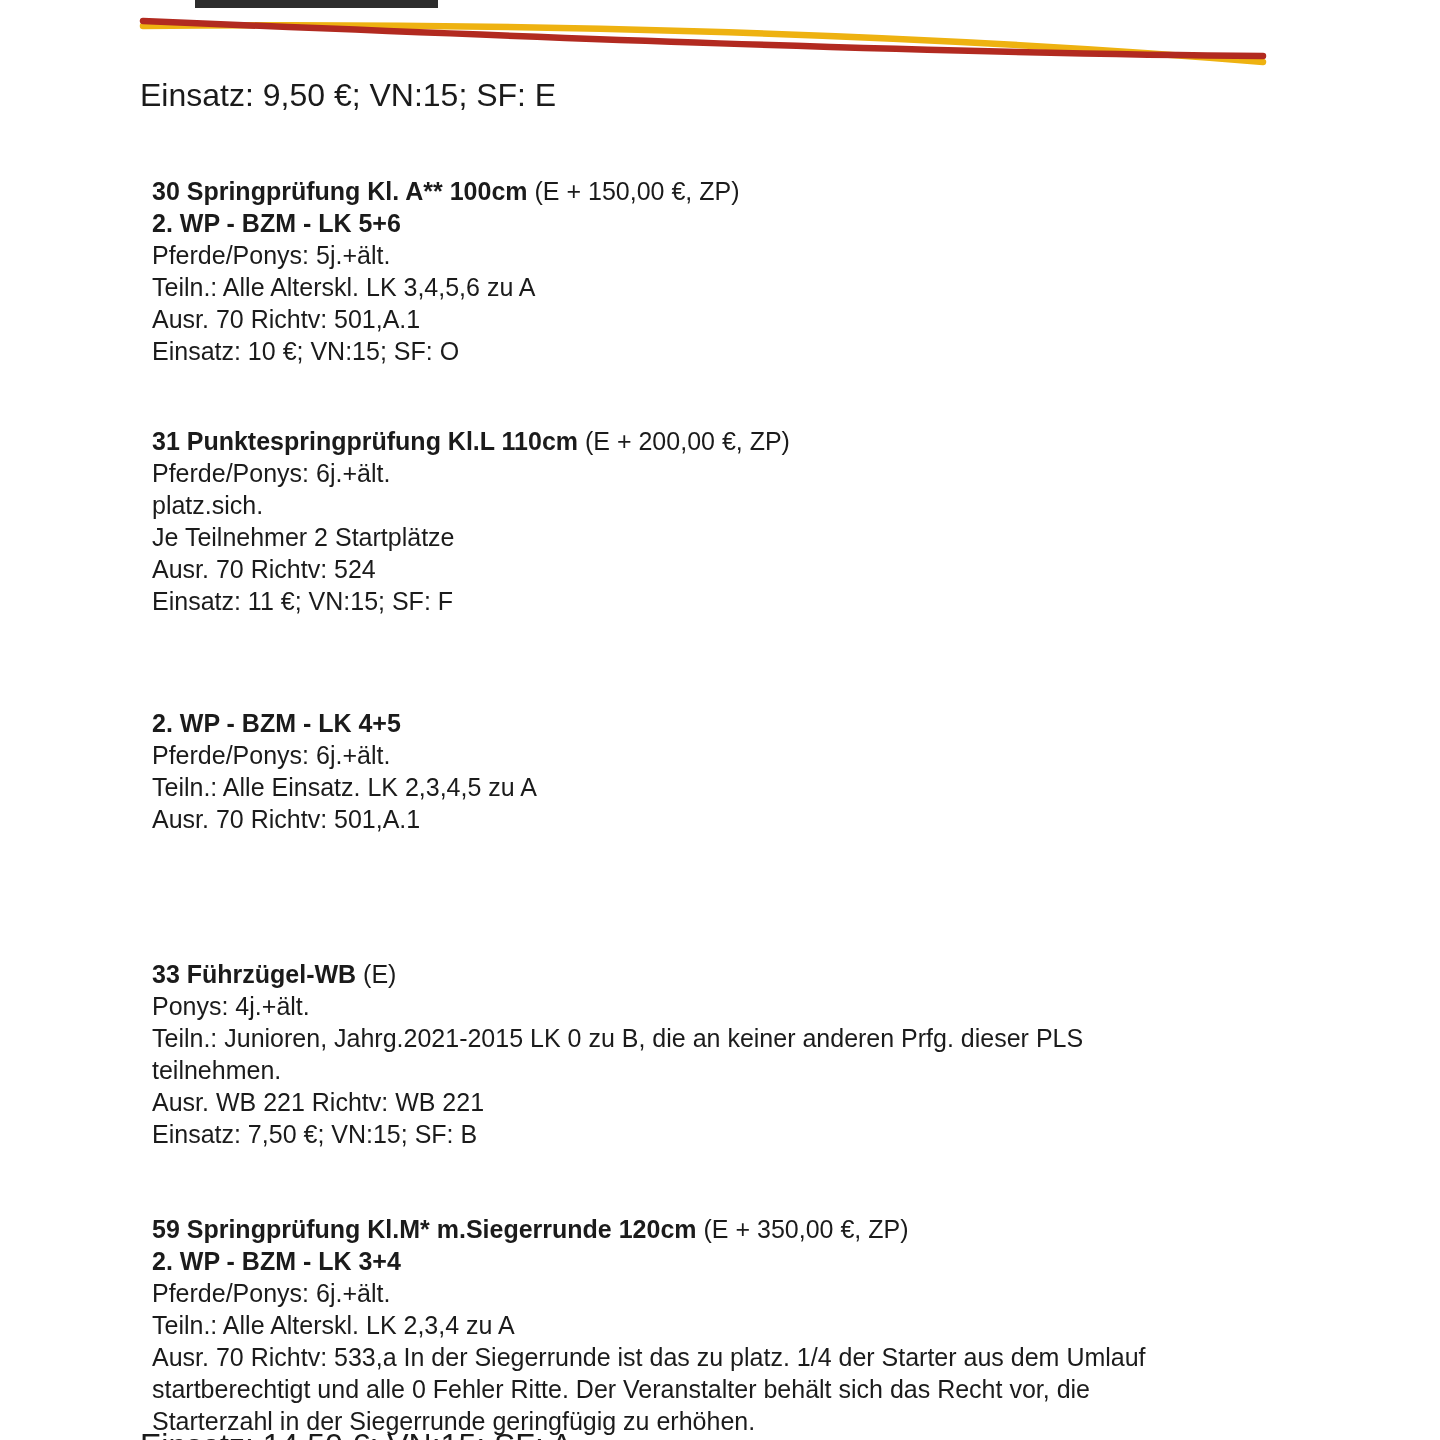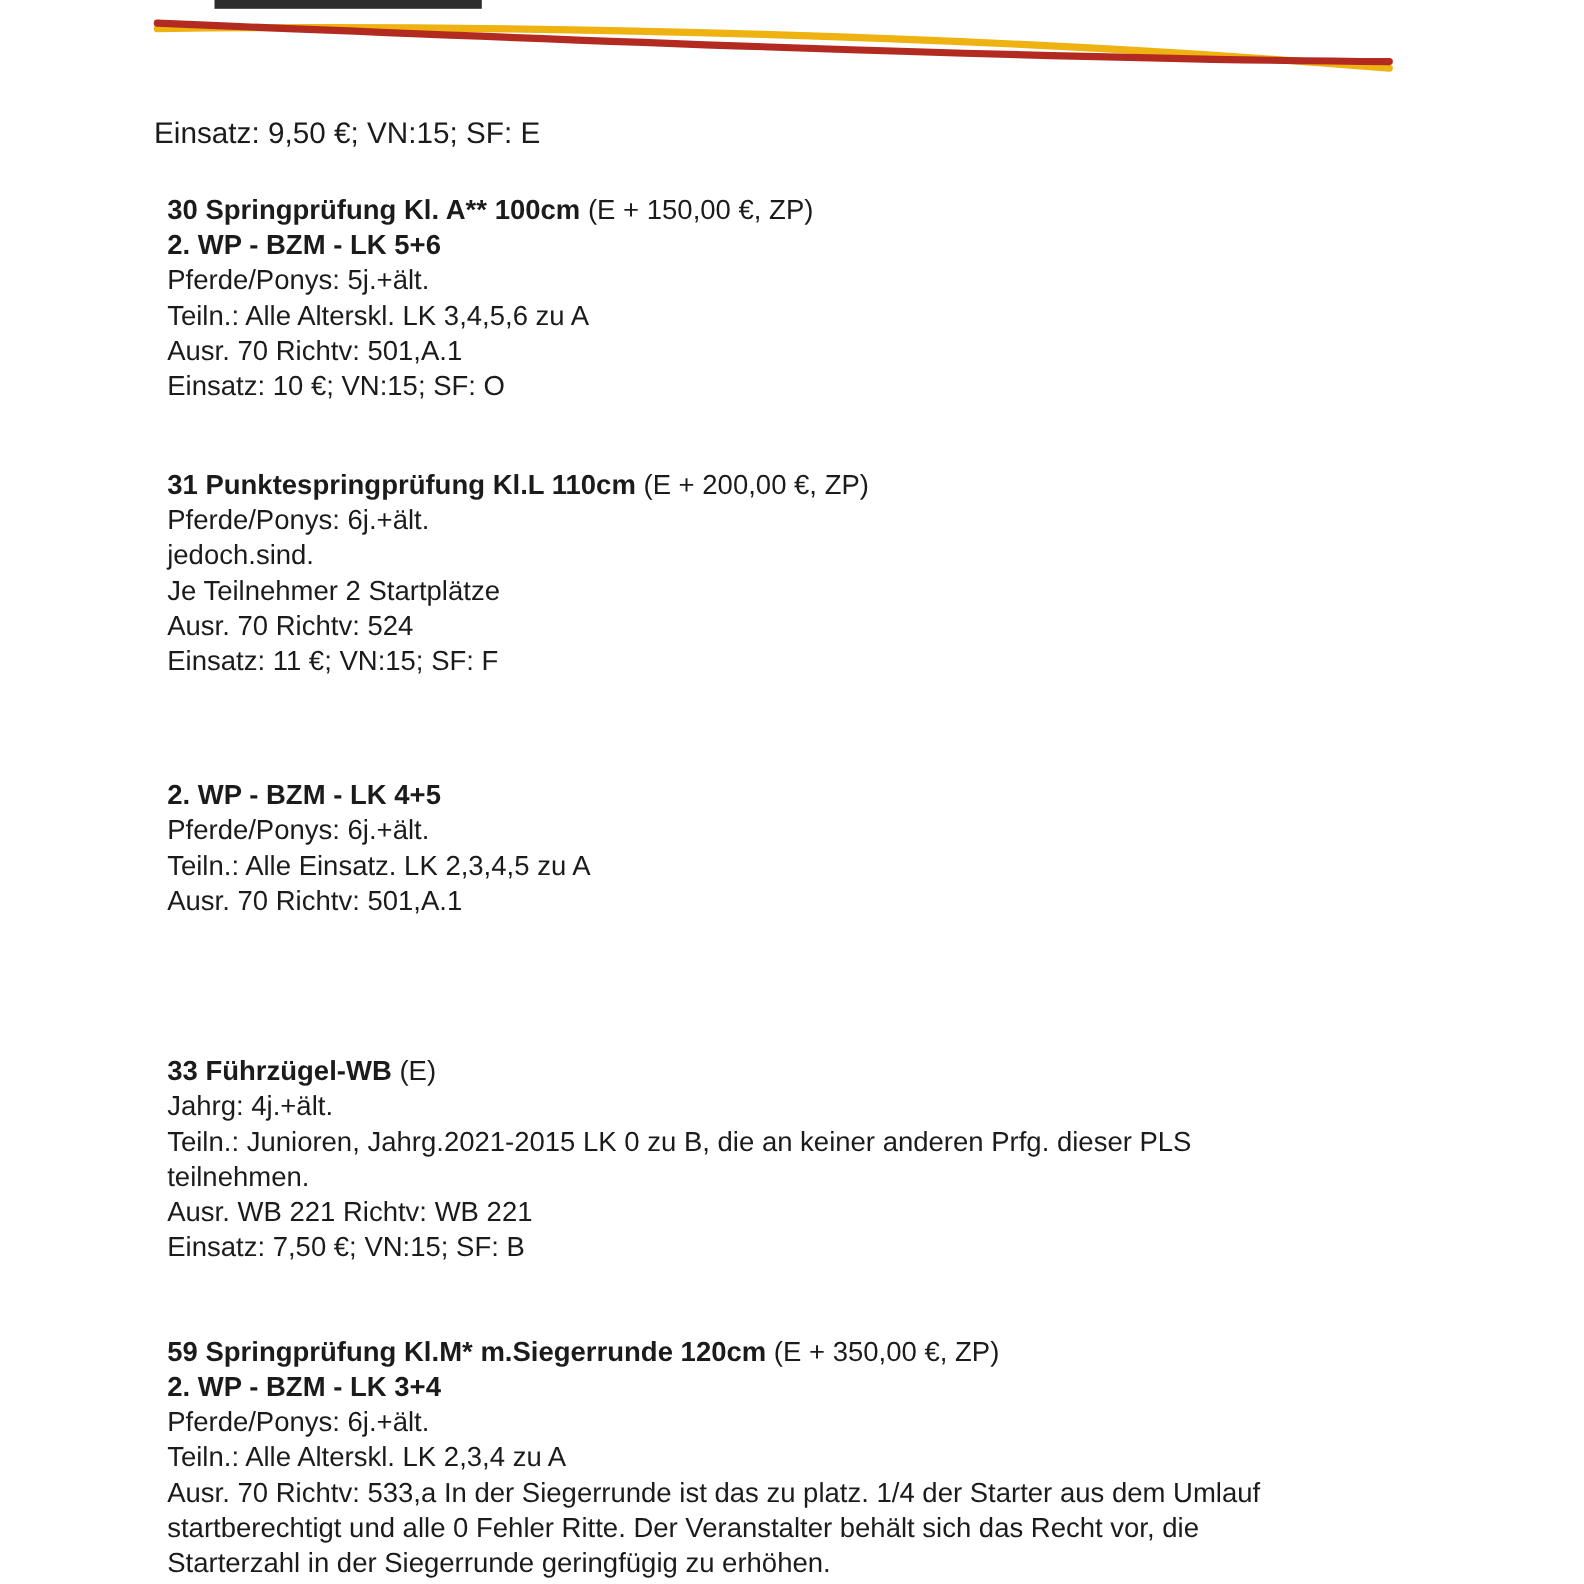"Einsatz: 9,50 €; VN:15; SF:" .textline { font-size: 27px -> 32px; margin-top: 26px -> none }
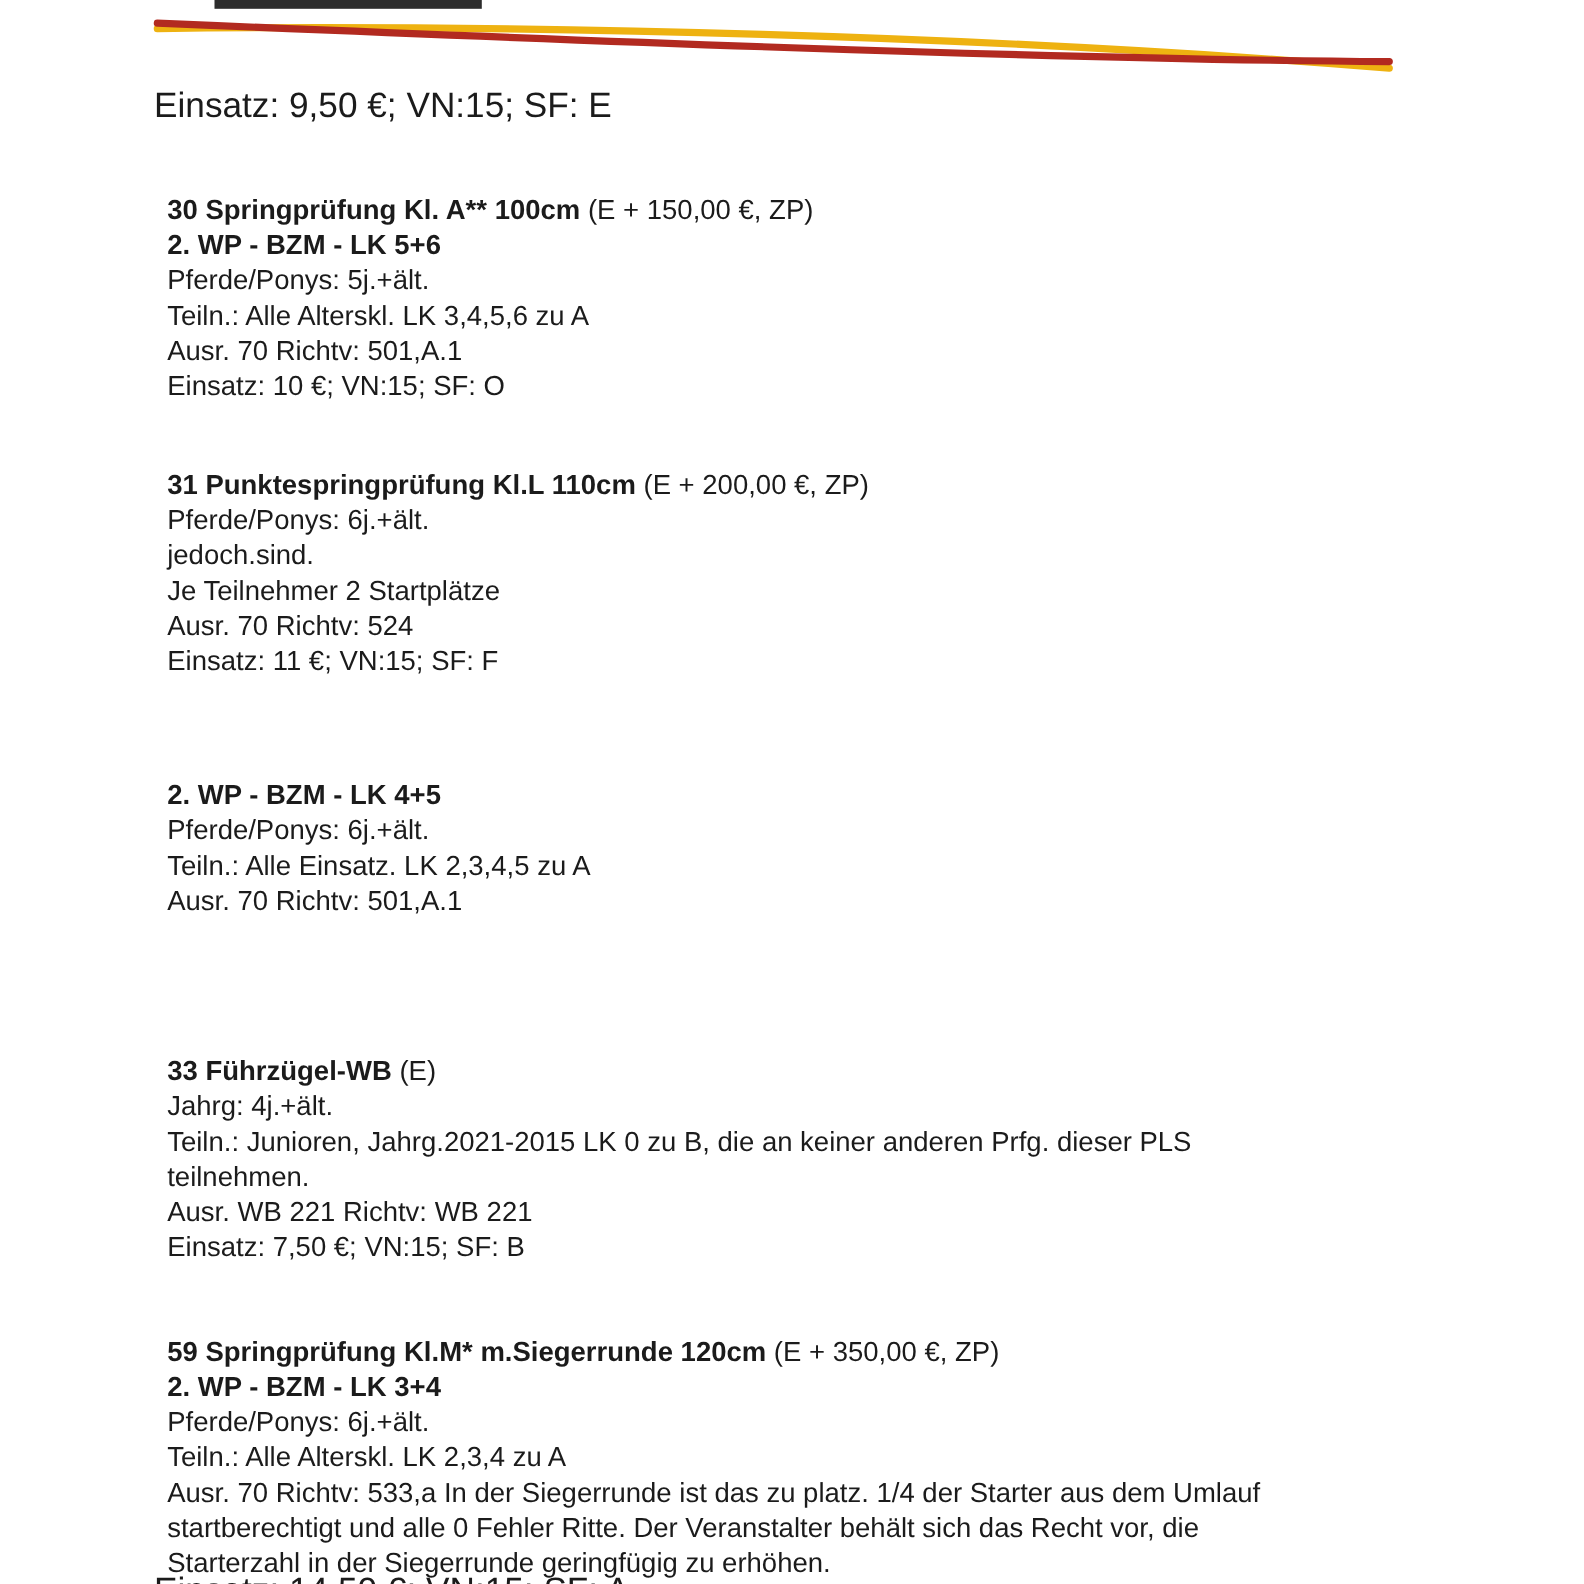"jedoch.sind." div.line { text: jedoch.sind -> platz.sich }
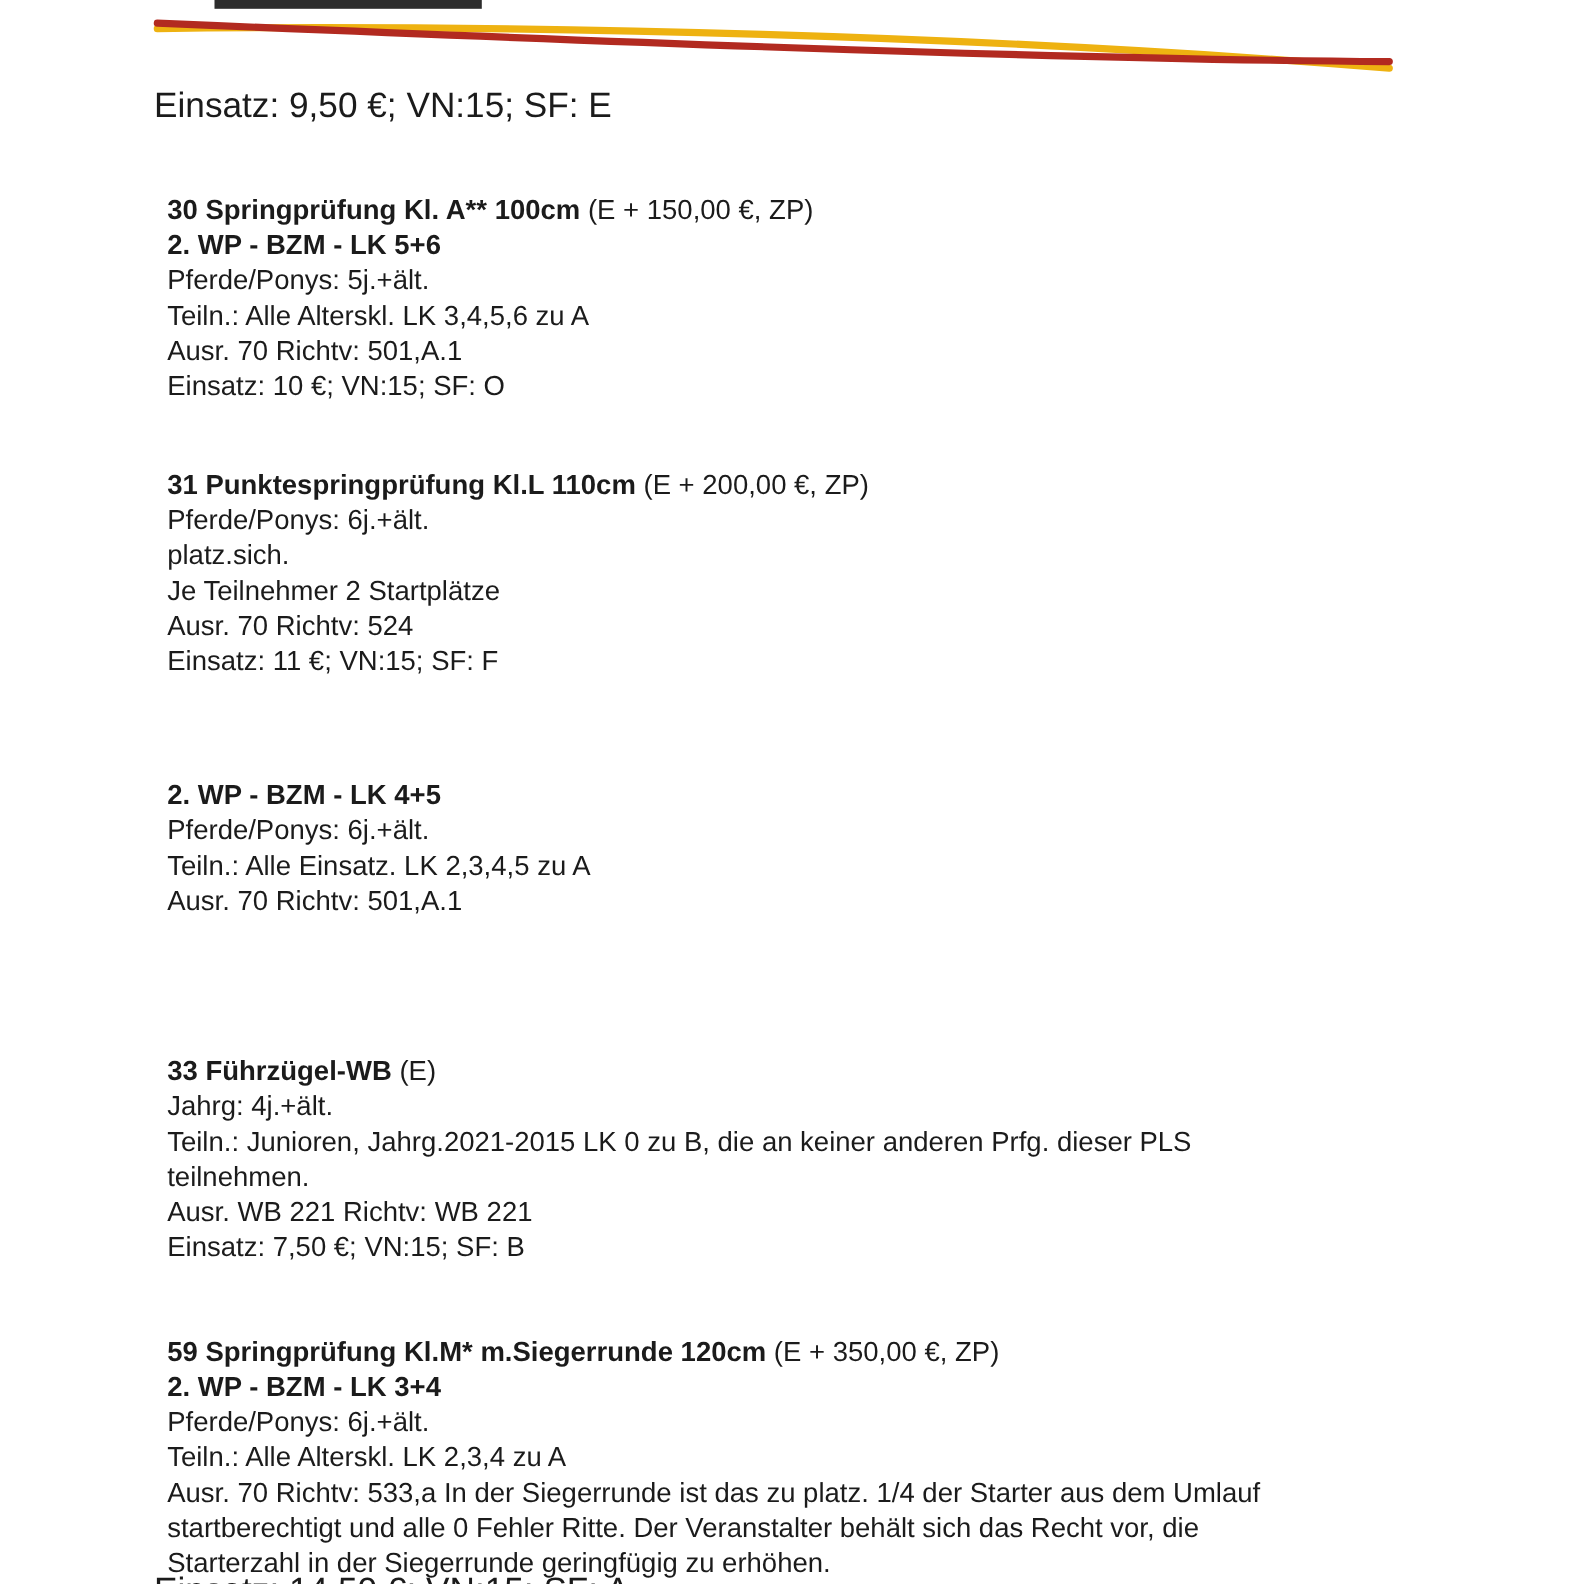"Jahrg: 4j.+ält." div.line { text: Jahrg -> Ponys }
